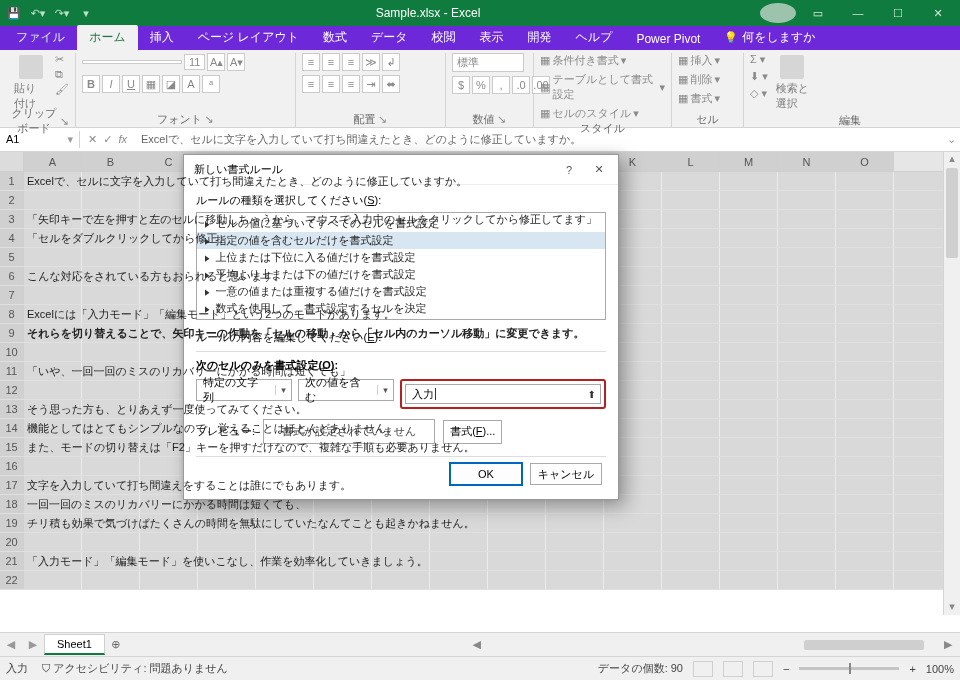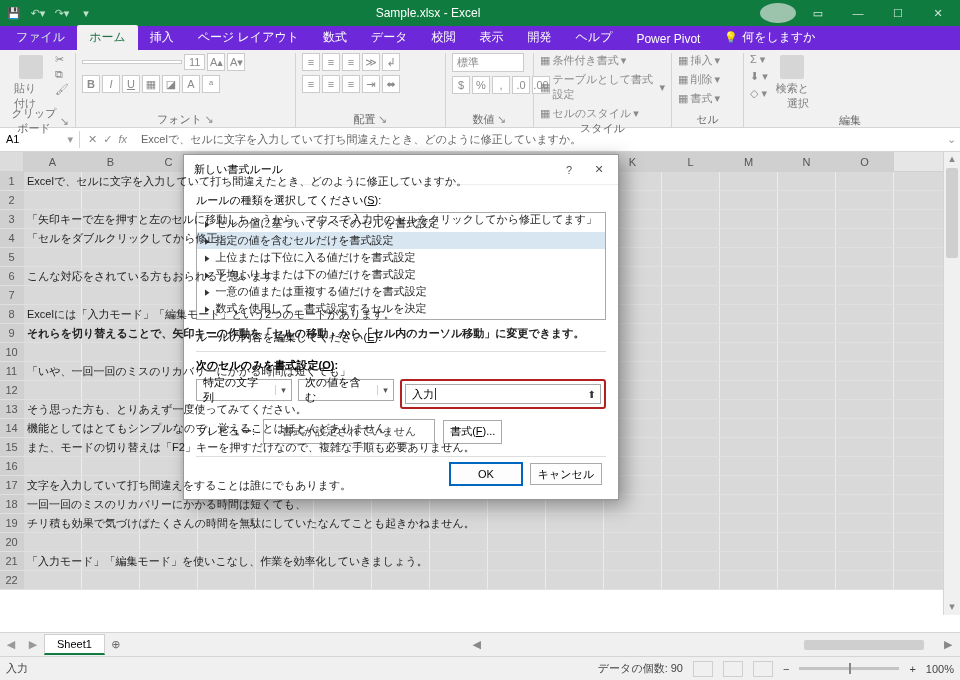"検索と" span { text-align: right -> left }
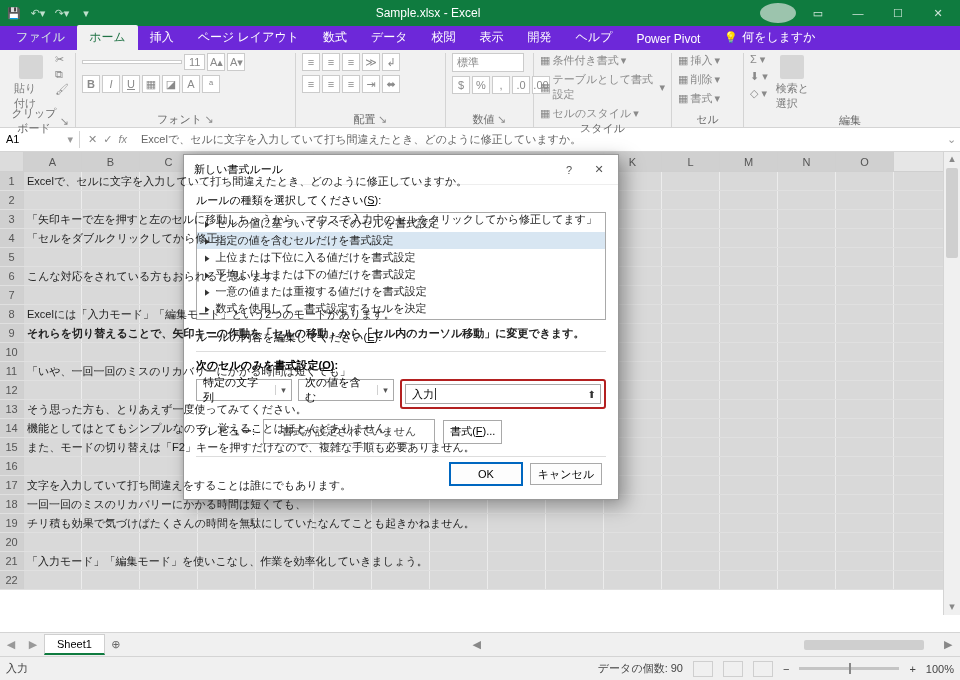"⛉ アクセシビリティ: 問題ありません" span { html: none -> <span>⛉ <span>アクセシビリティ: 問題ありません</span></span> }
